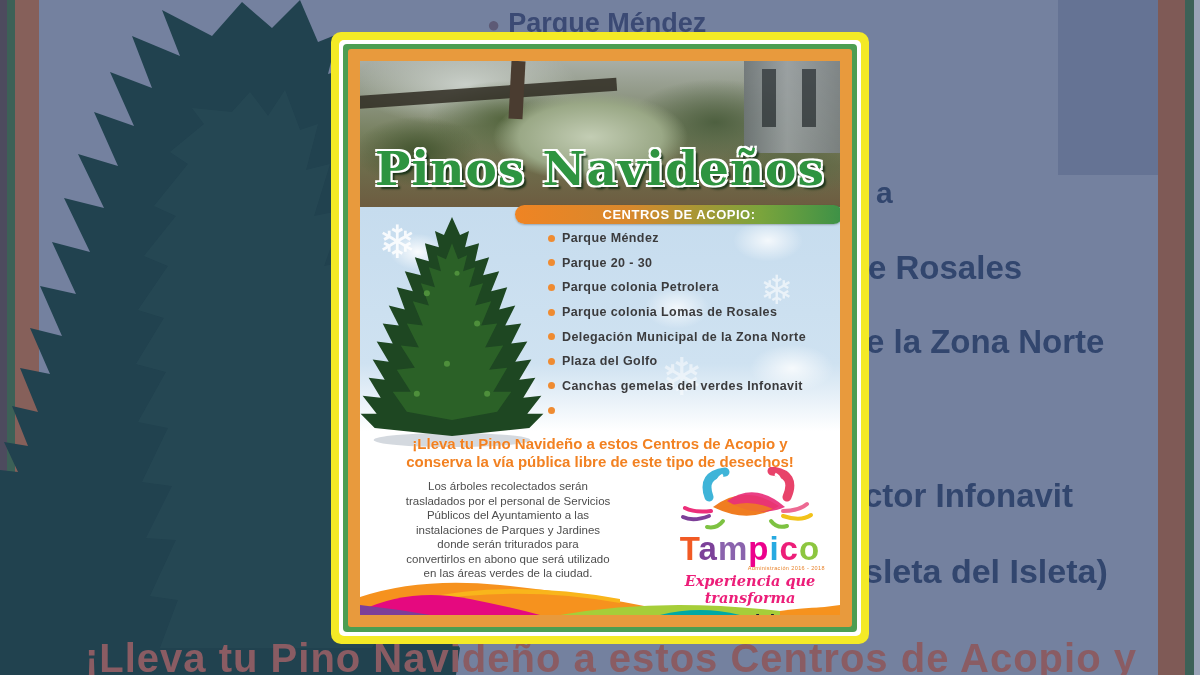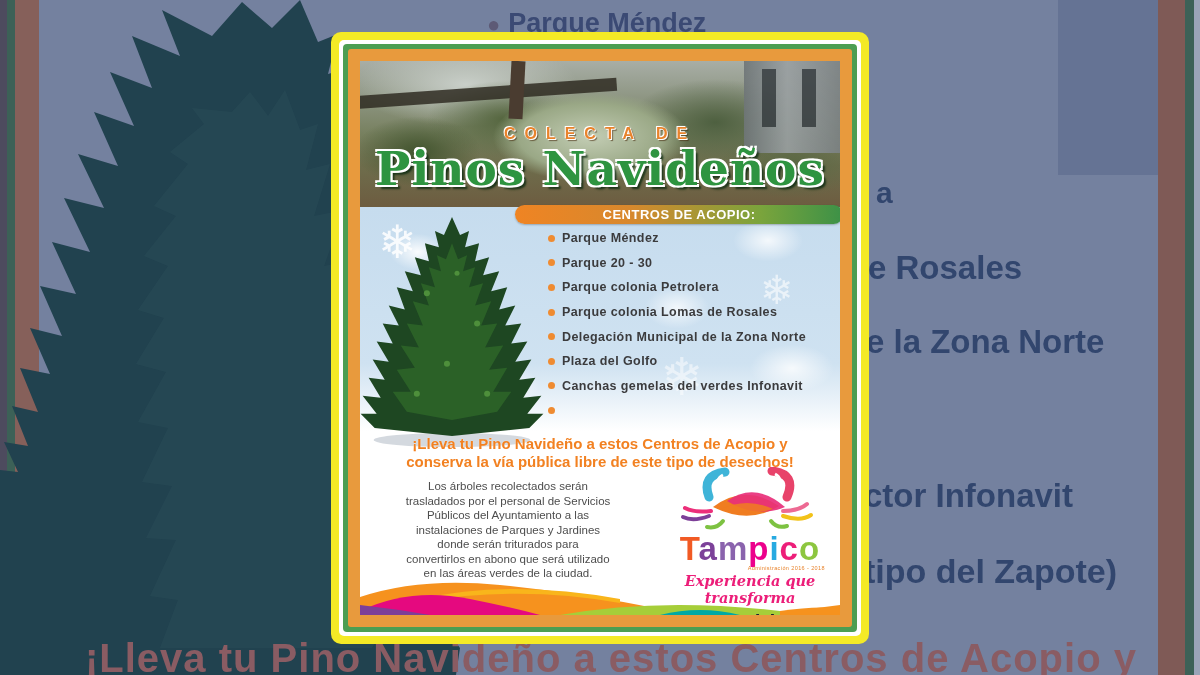"COLECTA DE" div.kicker { html: <div>COLECTA DE</div> -> none }
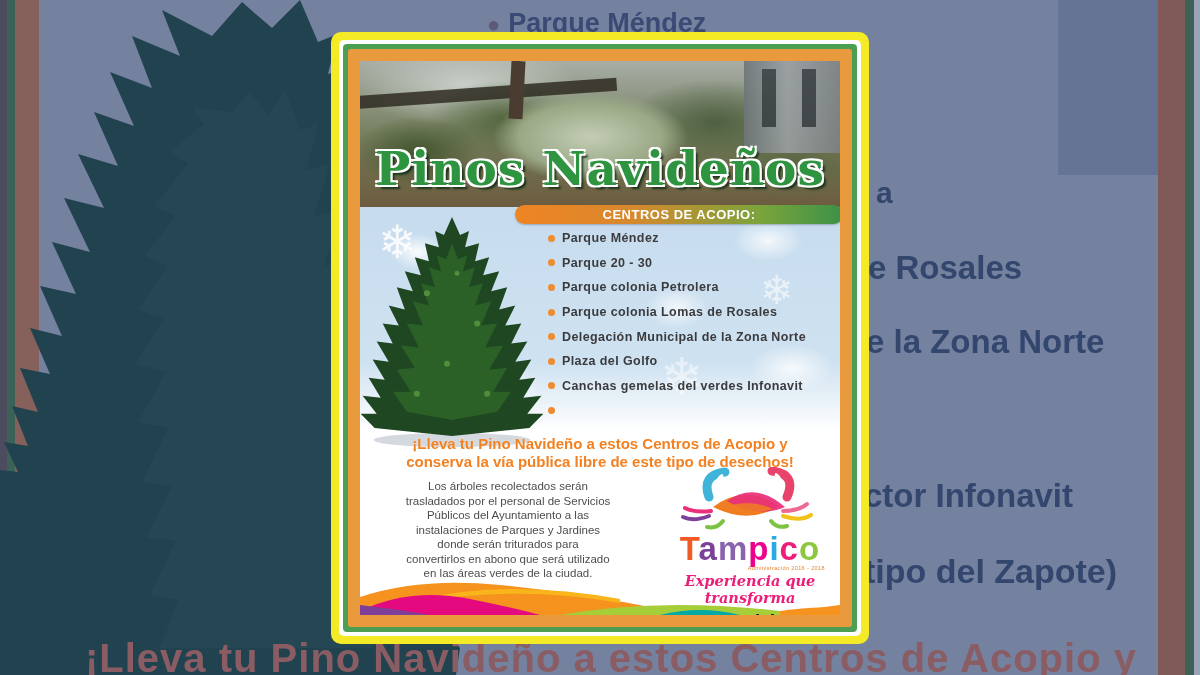"tipo del Zapote)" div.bg-frag { text: tipo del Zapote -> sleta del Isleta }
